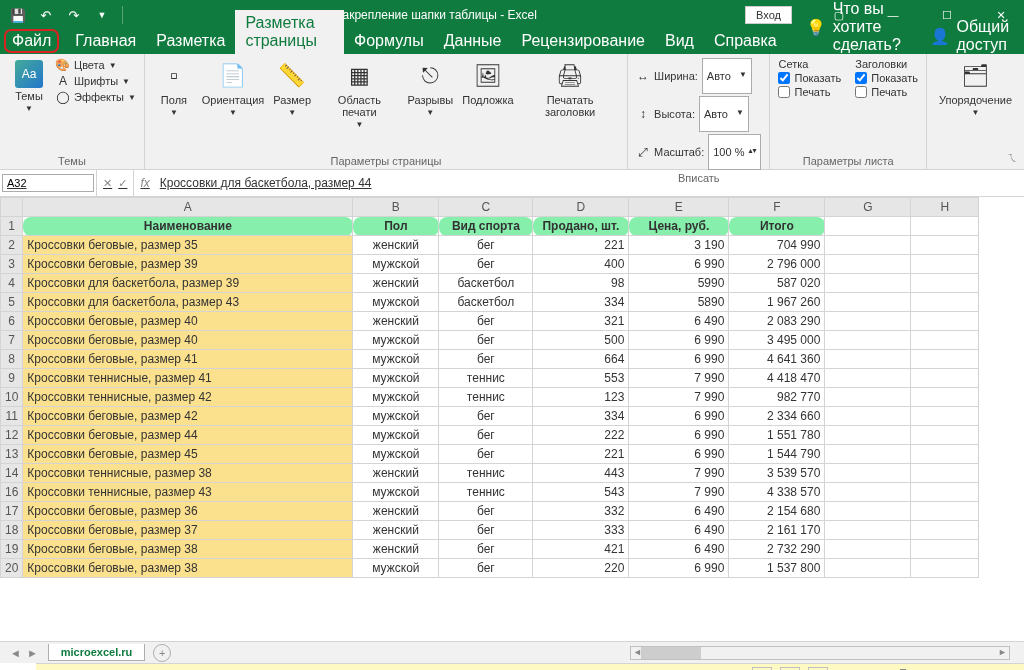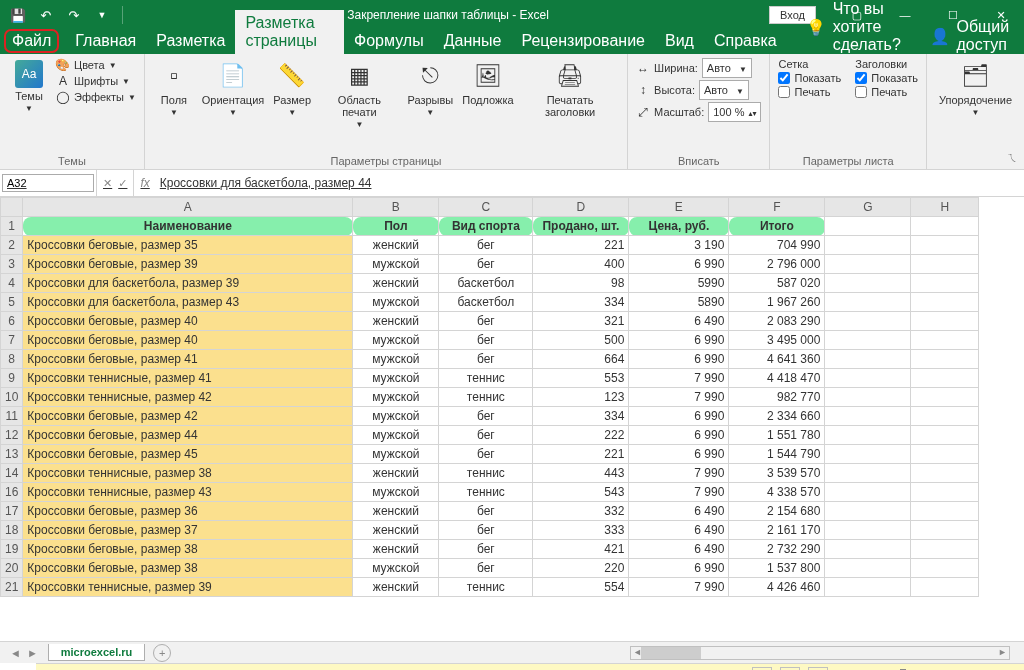"Вход" .win-btns { gap: 14px -> 20px }
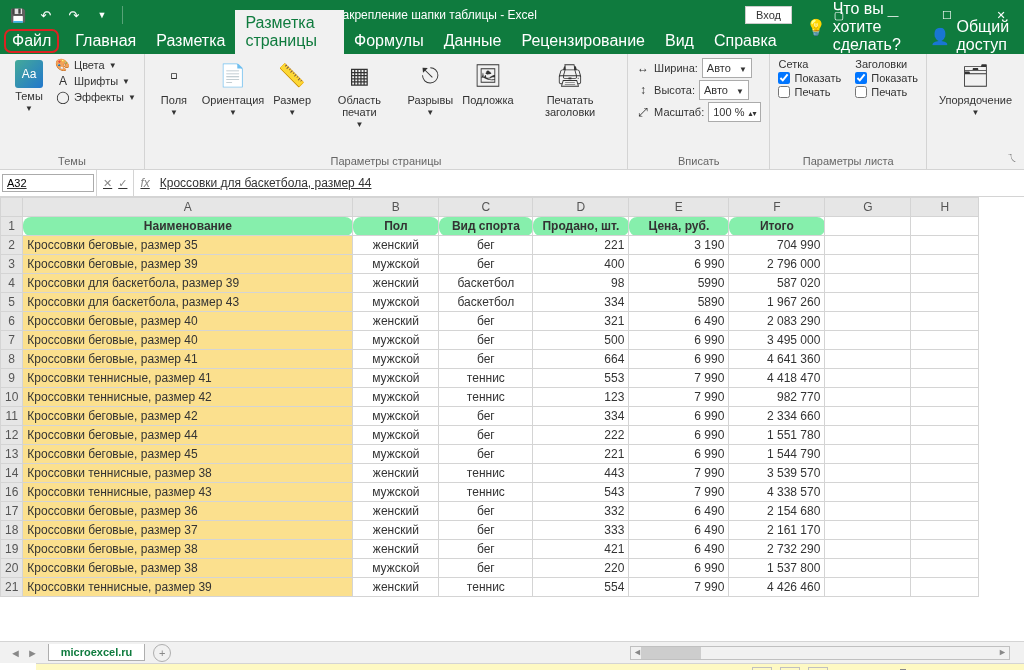"Авто" .sel-box { align-items: flex-end -> flex-start; padding: 3px 4px -> 11px 4px }
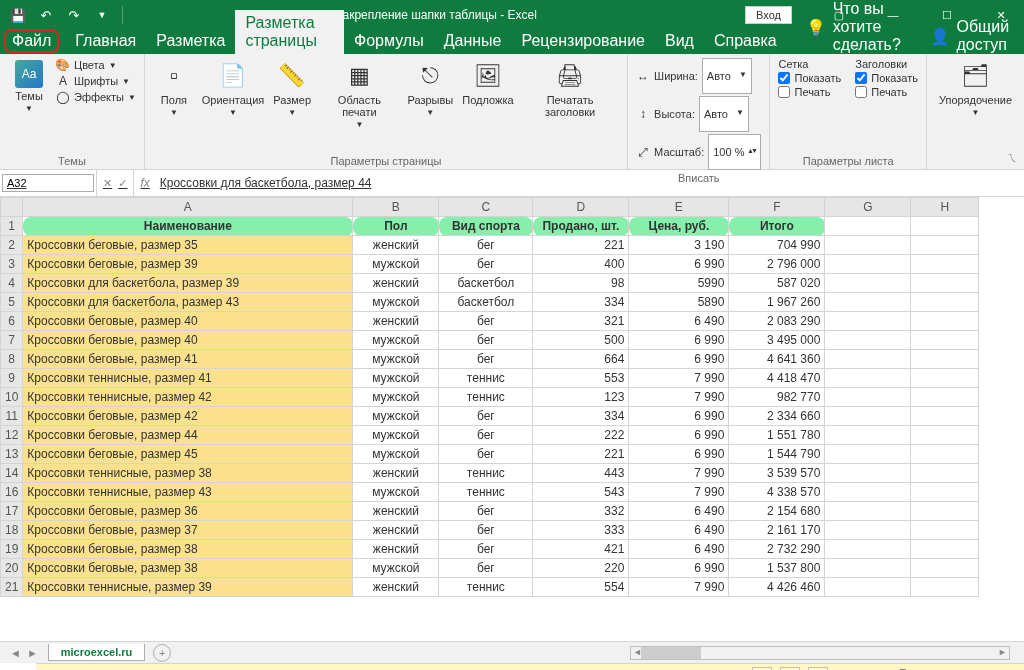"21" tr { html: <tr> <th>21</th> <td>Кроссовки теннисные, размер 39</td> <td>женский</td> <td>теннис</td> <td>554</td> <td>7 990</td> <td>4 426 460</td> <td></td> <td></td> </tr> -> none }
